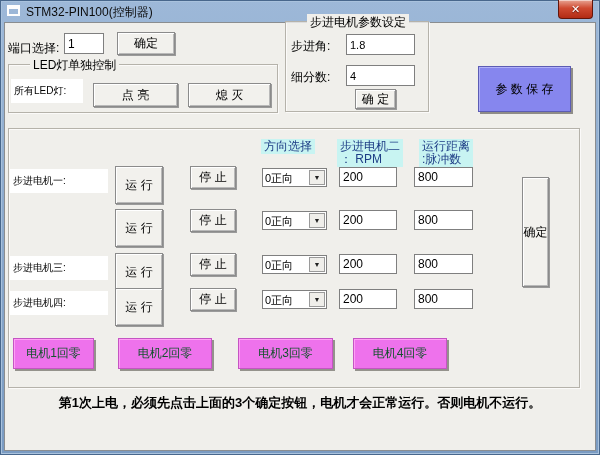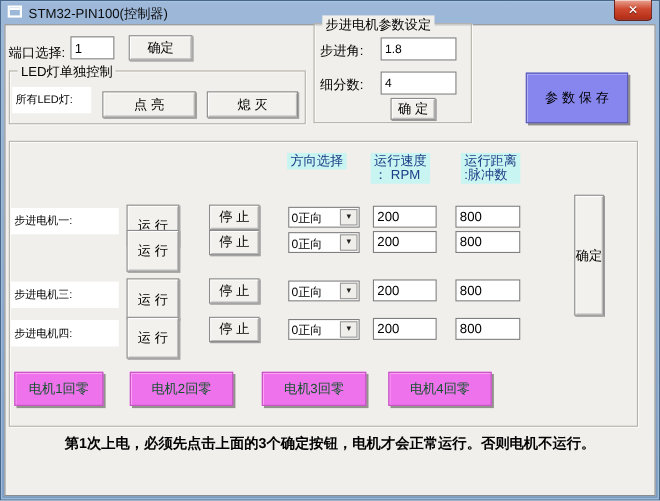"步进电机参数设定" .legend { left: 7px -> 21px }
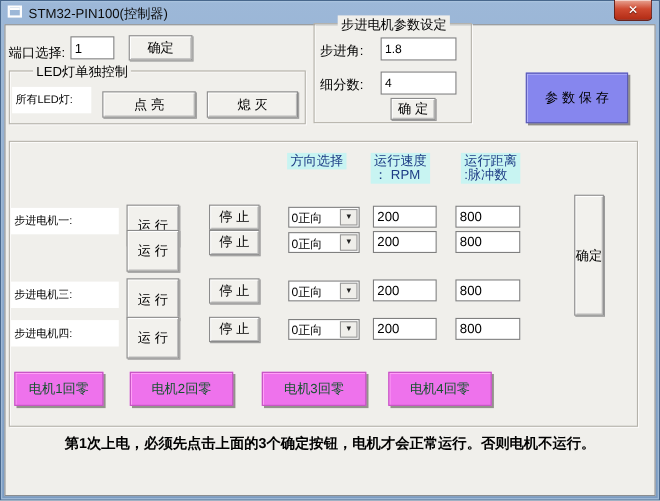"运行速度" div { text: 运行速度 -> 步进电机二 }
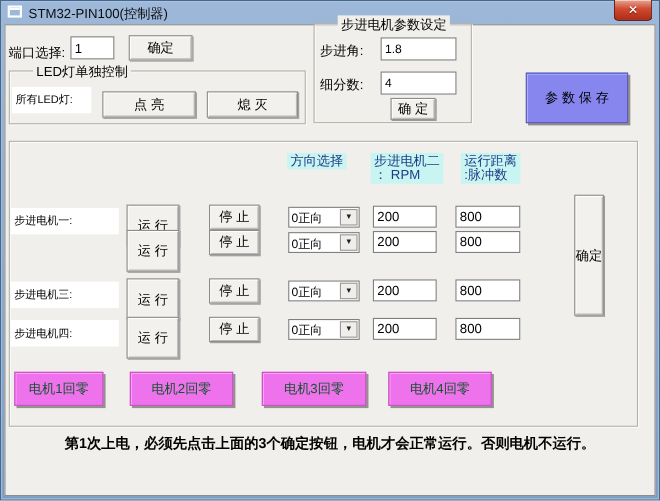"步进电机一:" div.motor-row { margin-top: 20px -> none }
